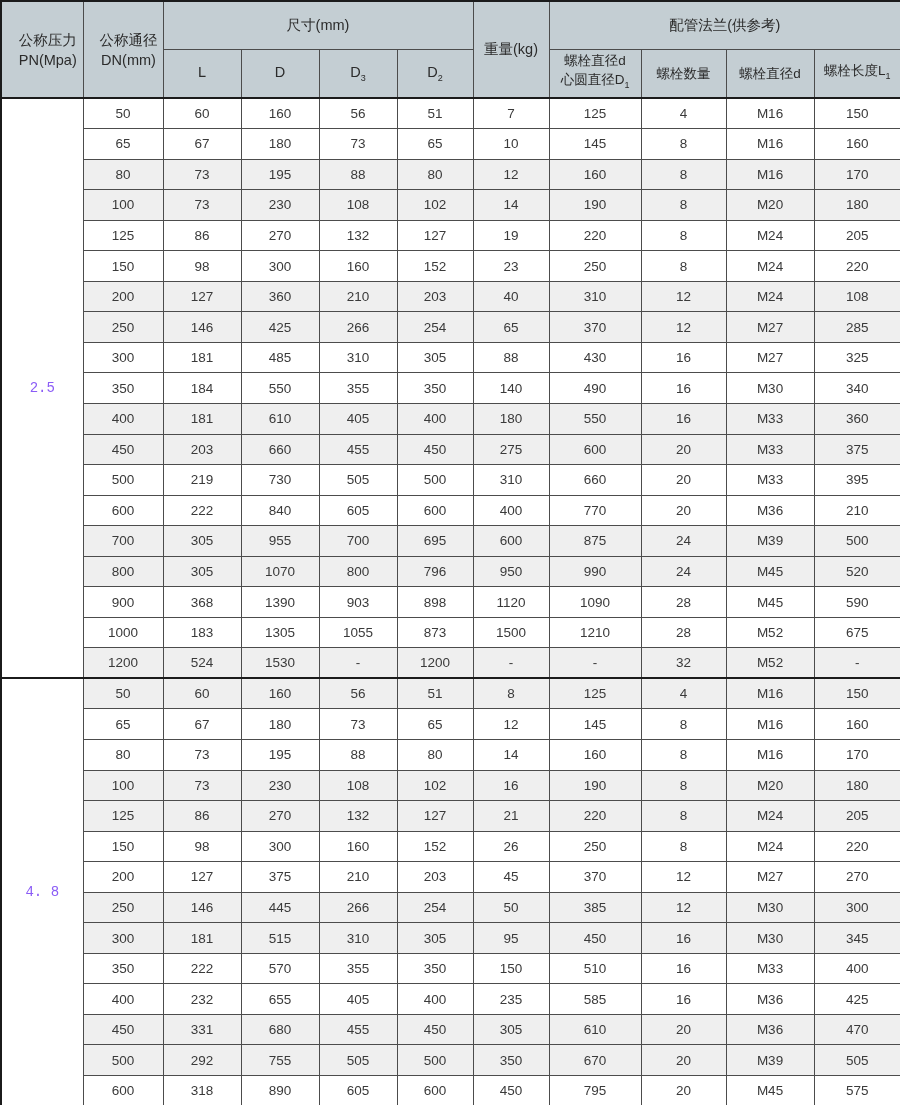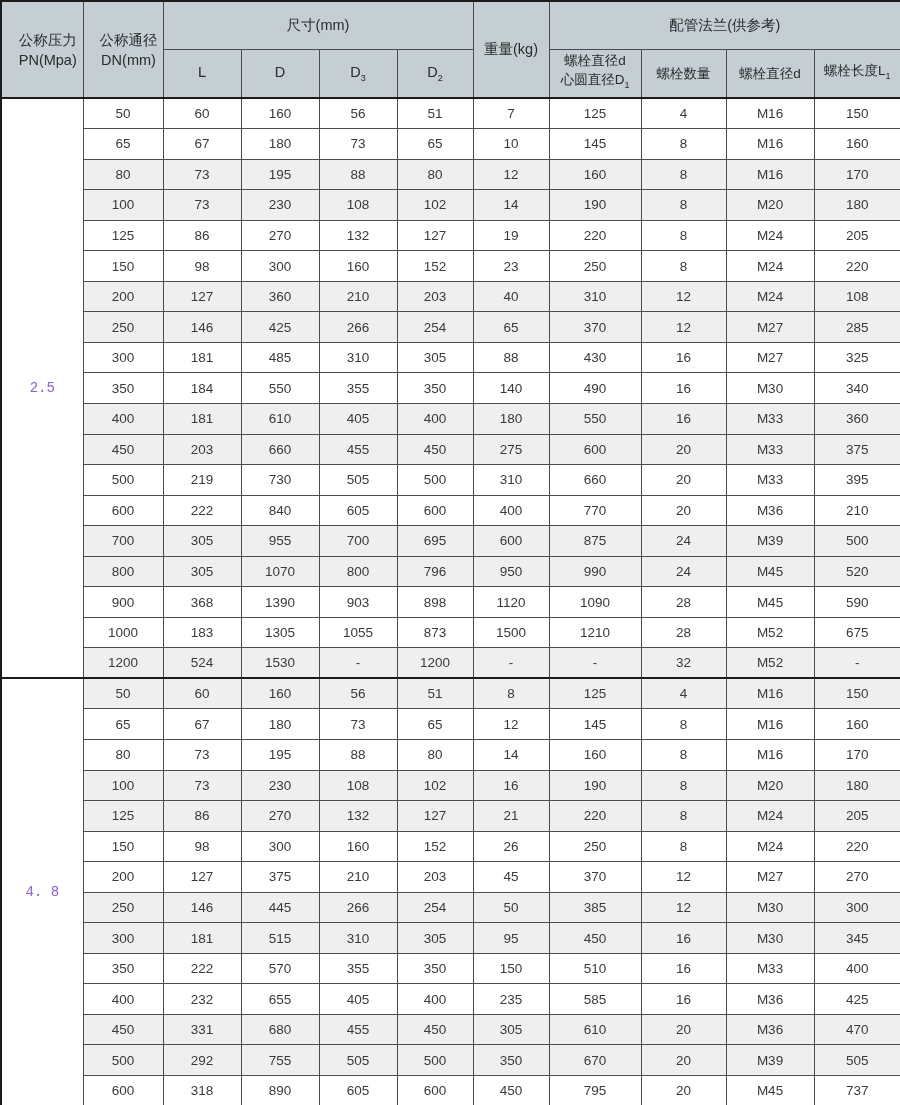"737" td { text: 737 -> 575 }
